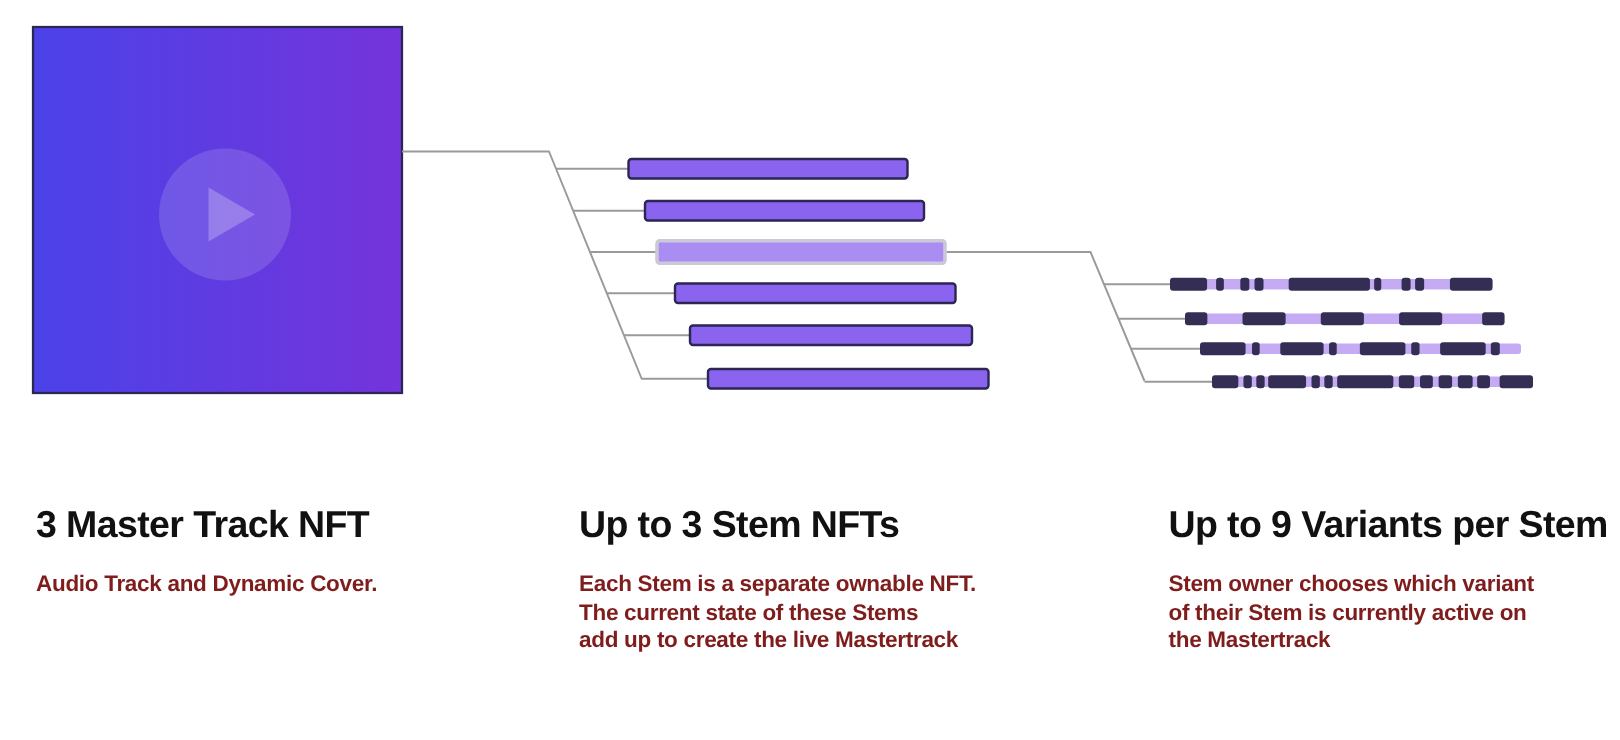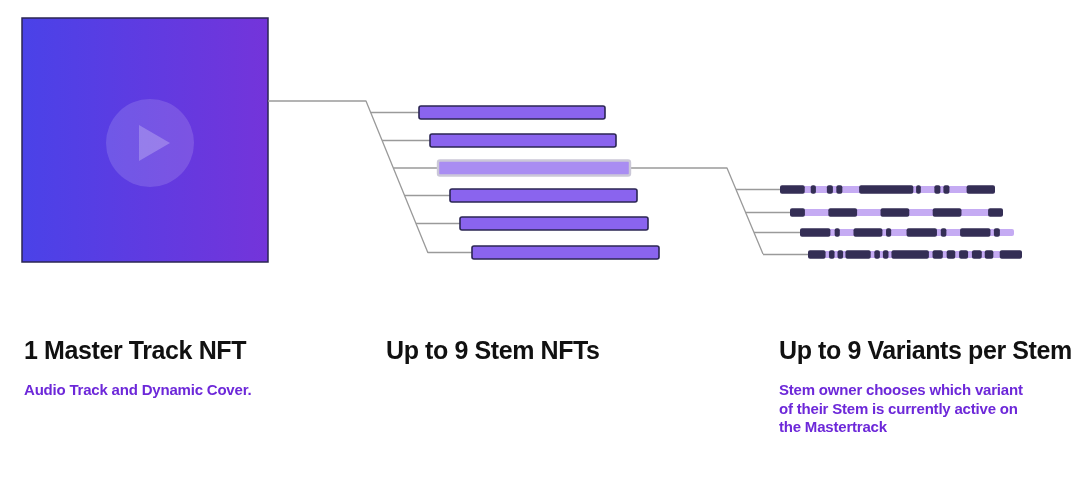"1 Master Track NFT" h2 { text: 1 -> 3 }
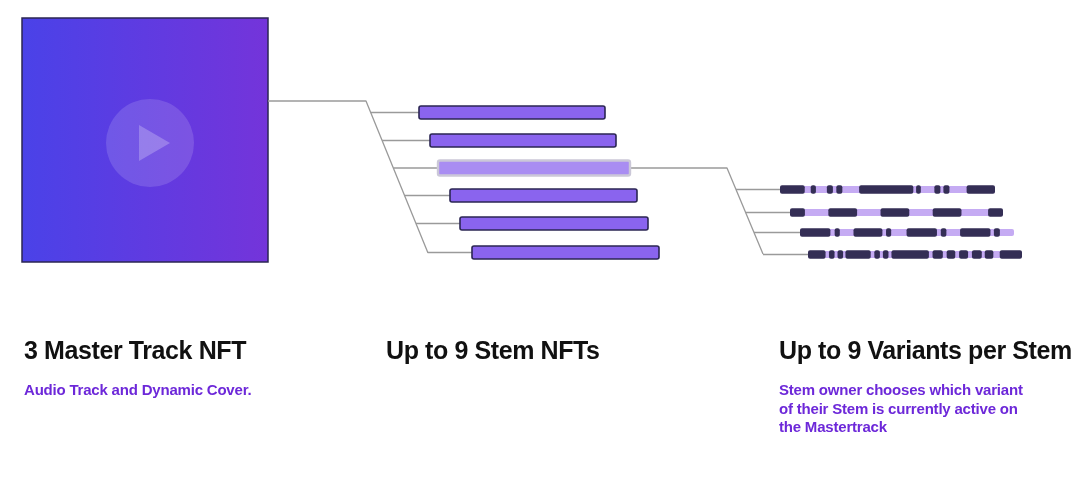"Up to 9 Stem NFTs" h2 { text: 9 -> 3 }
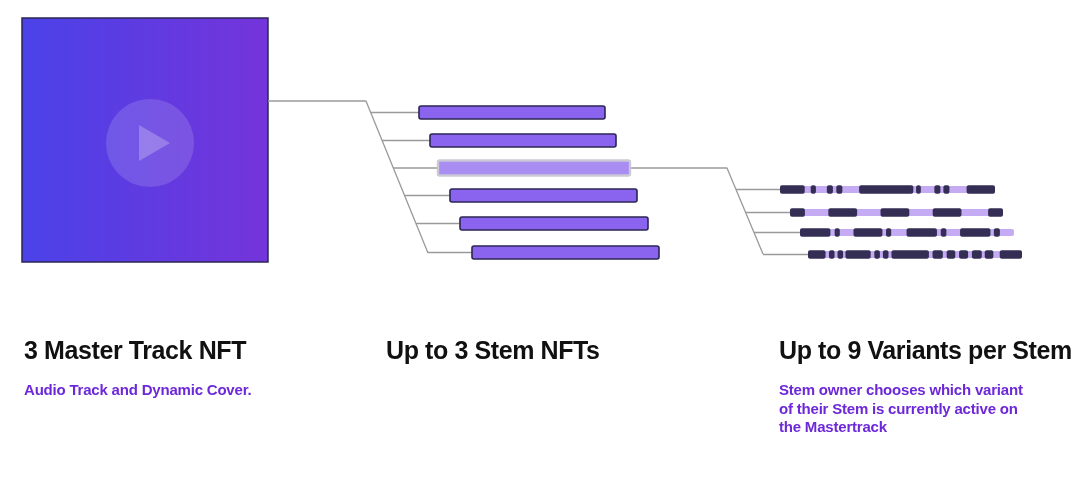"Audio Track and Dynamic Cover." .col p { color: #6d28d9 -> #7f1d1d }
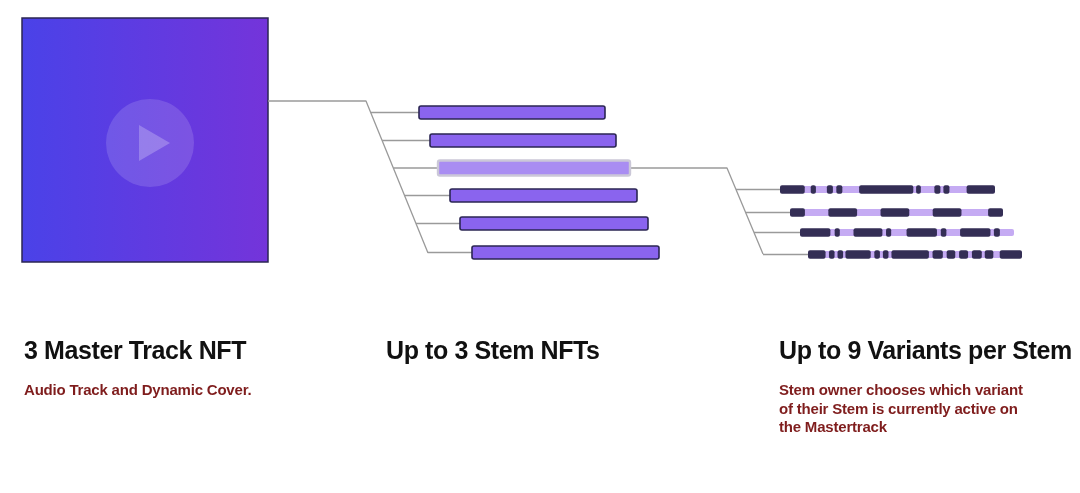"Each Stem is a separate" p { html: none -> <p>Each Stem is a separate ownable NFT. The current state of these Stems add up to create the live Mastertrack</p> }
